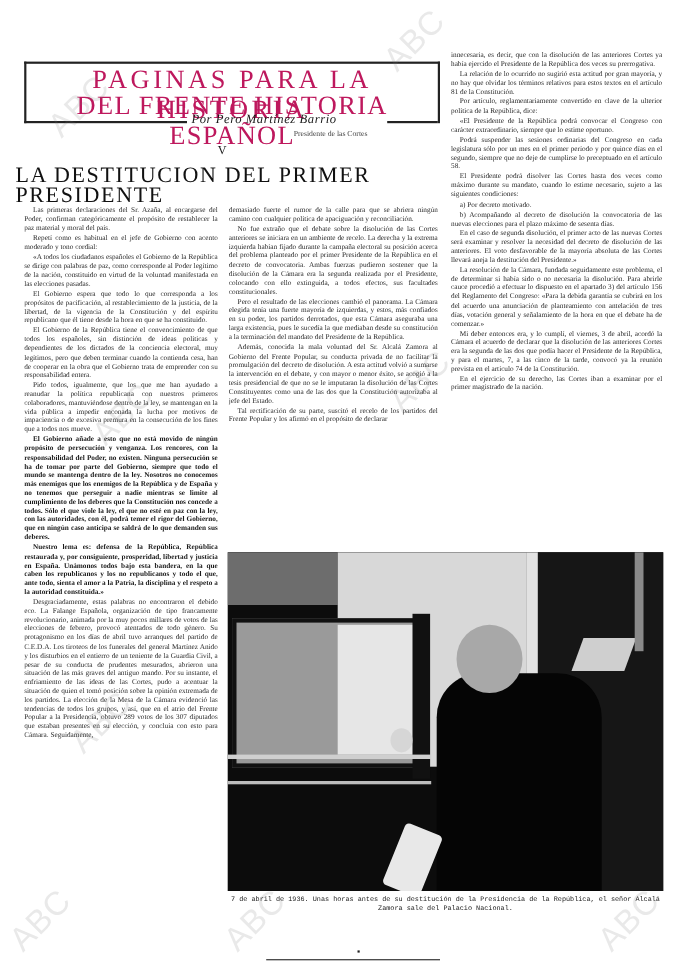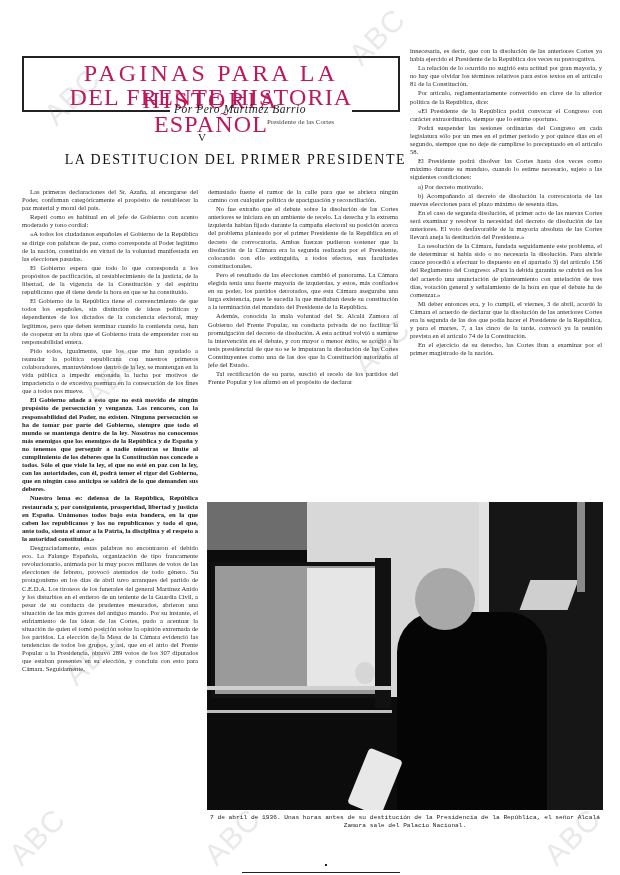"LA DESTITUCION DEL PRIMER PRESIDENTE" .article-title { font-size: 14px -> 20px; text-align: right -> left }
